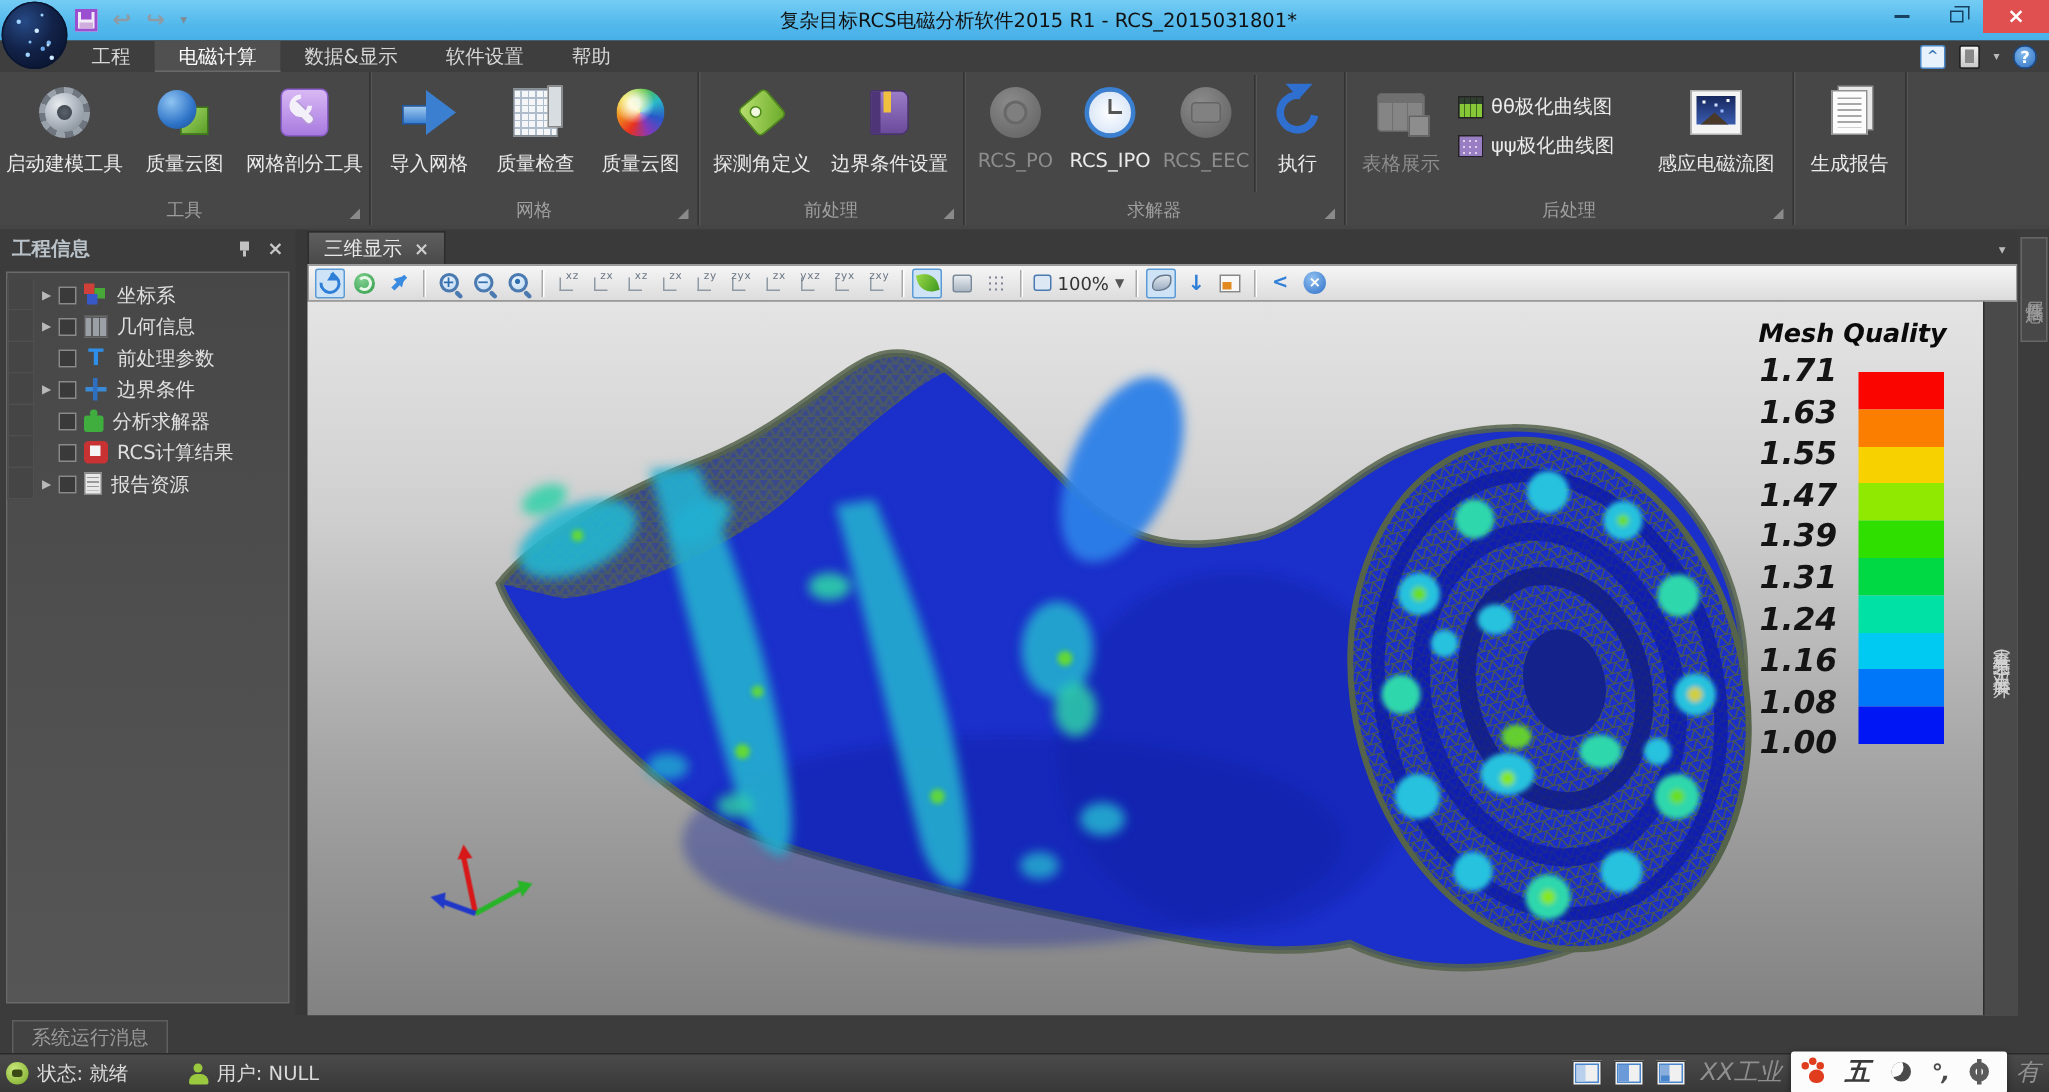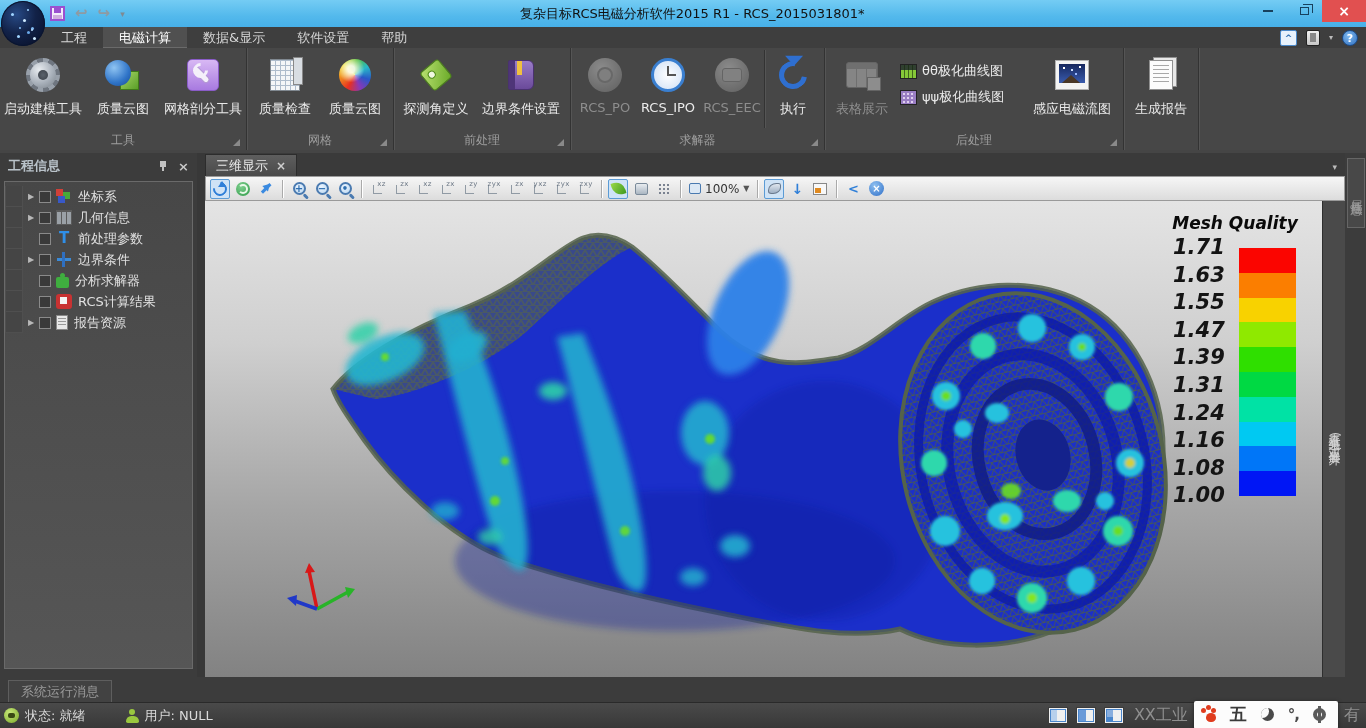"导入网格" div.rbtn { html: none -> <div> <div> <div></div> </div> <span>导入网格</span> </div> }
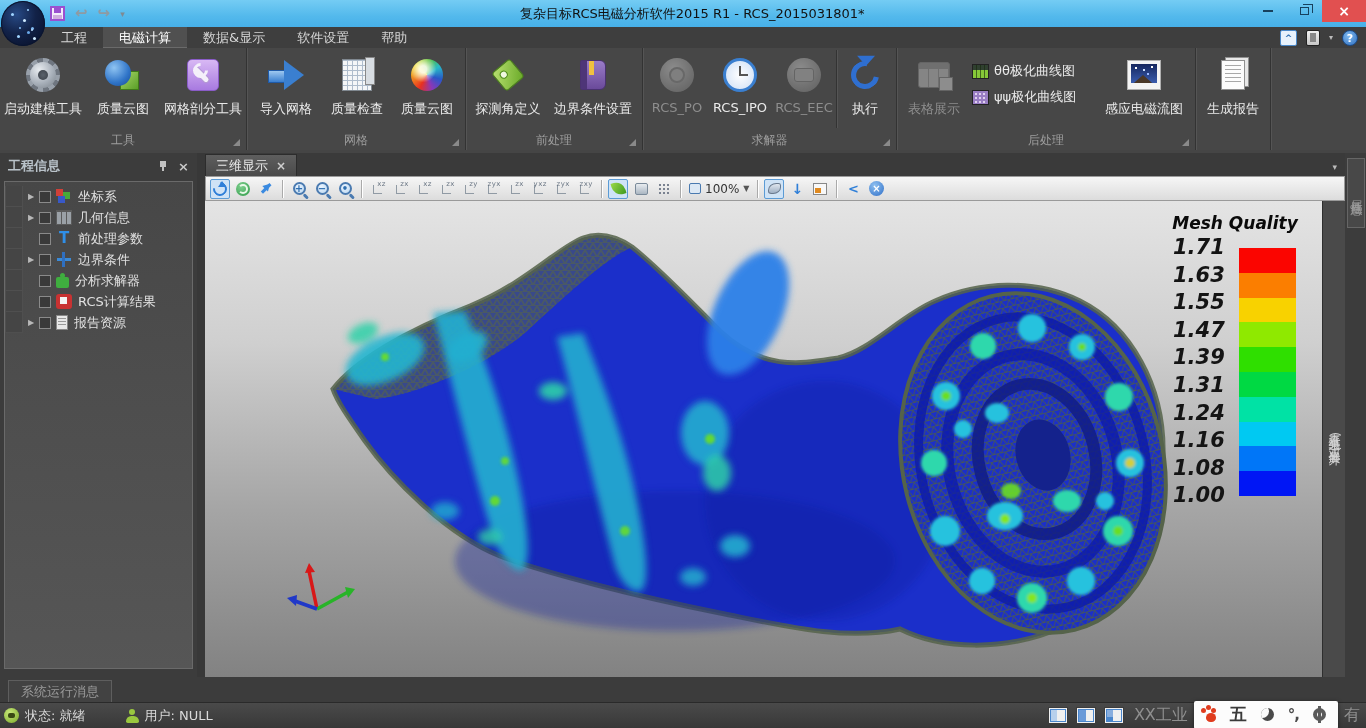"XX工业" .sb-right { font-style: none -> italic }
